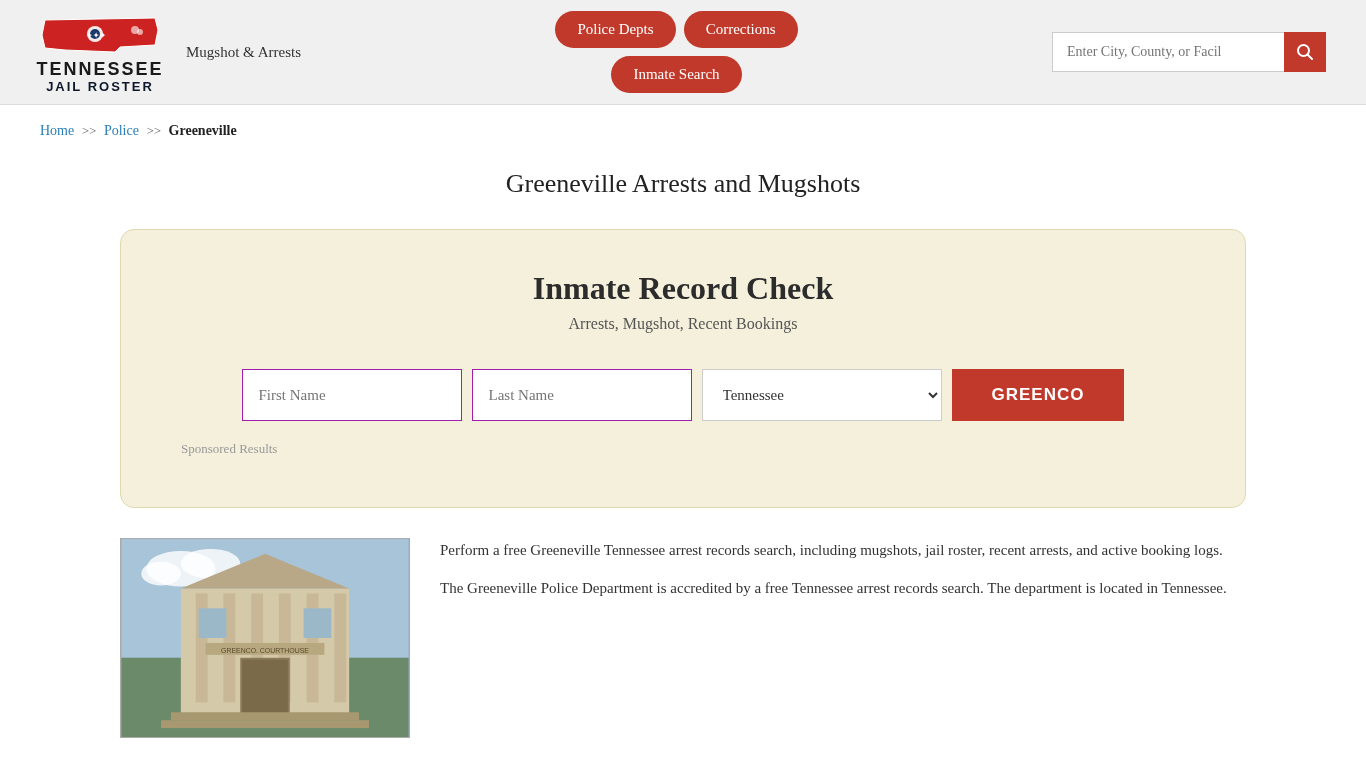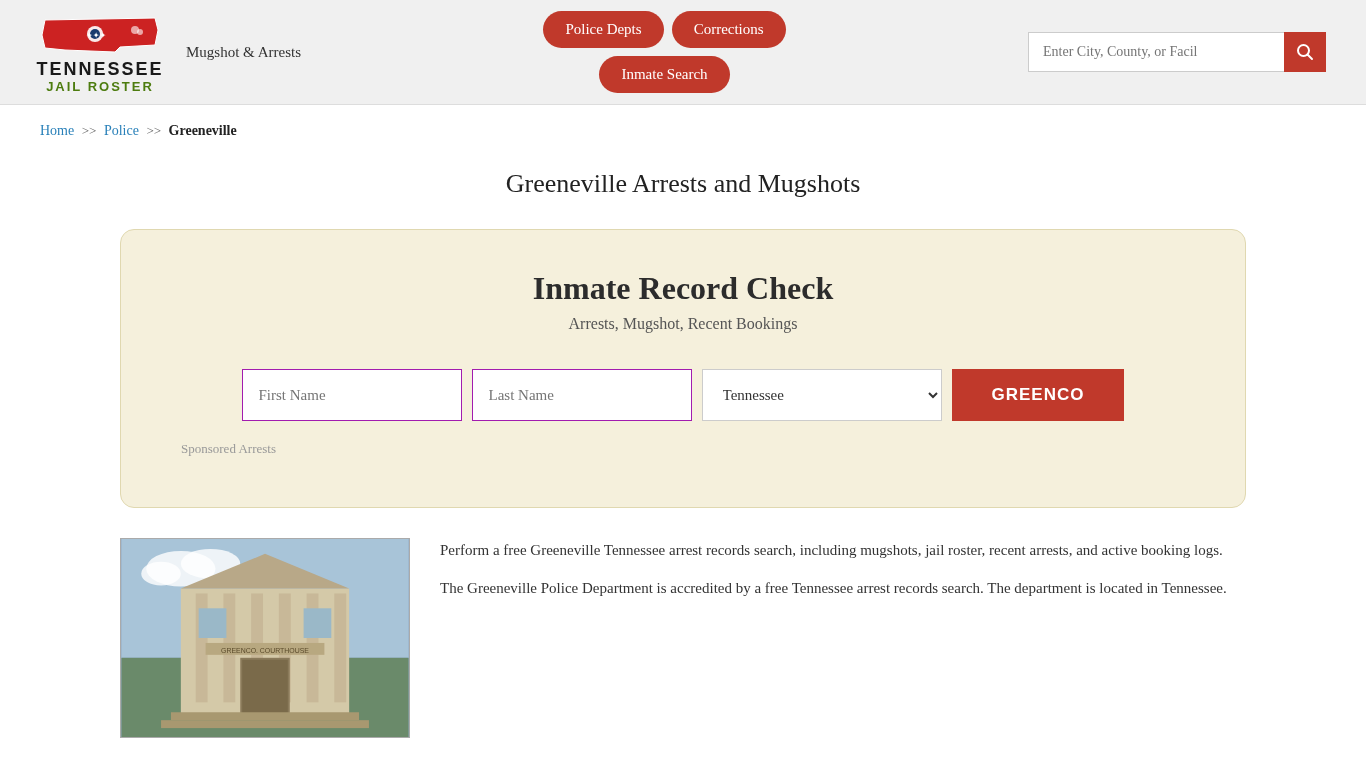"Enter City, County, or Facil" .search-input { width: 256px -> 232px }
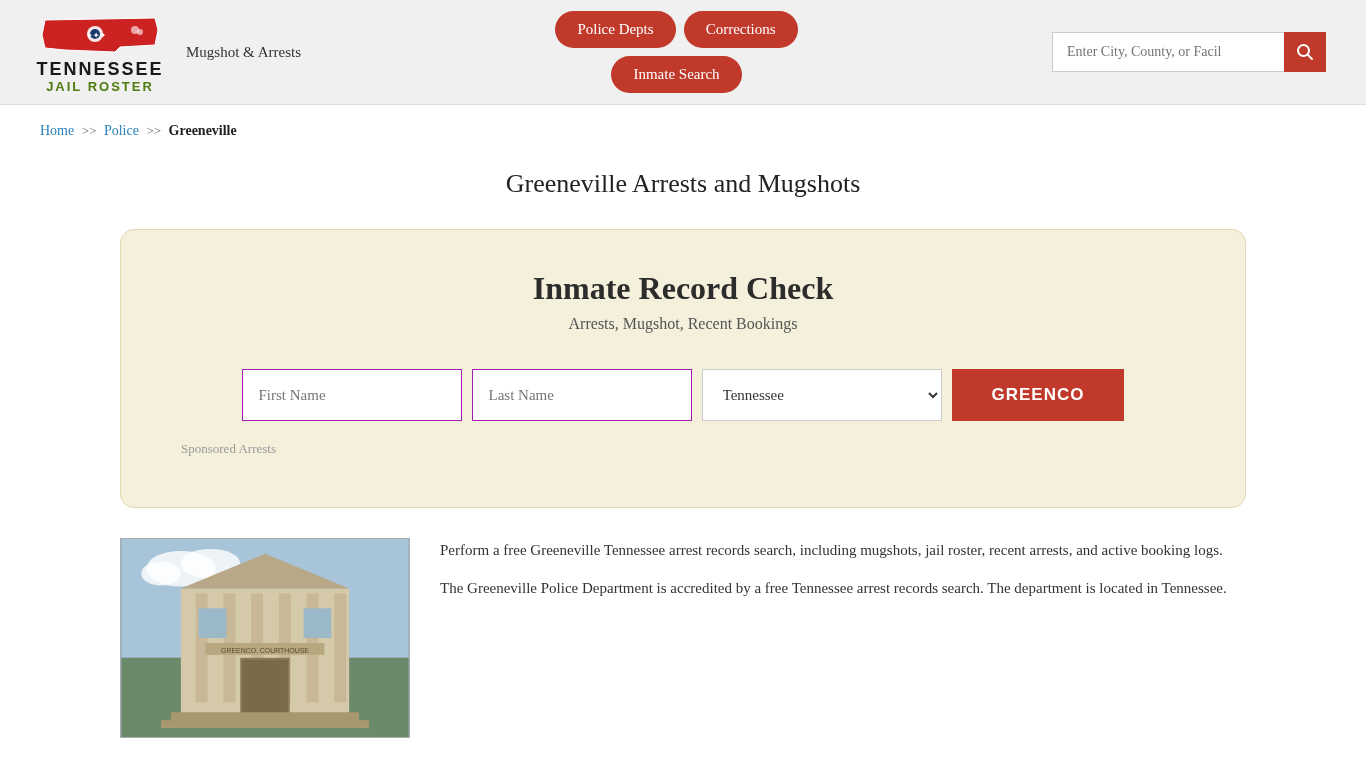"JAIL ROSTER" .logo-jail-roster { color: #4d7c0f -> #0f172a }
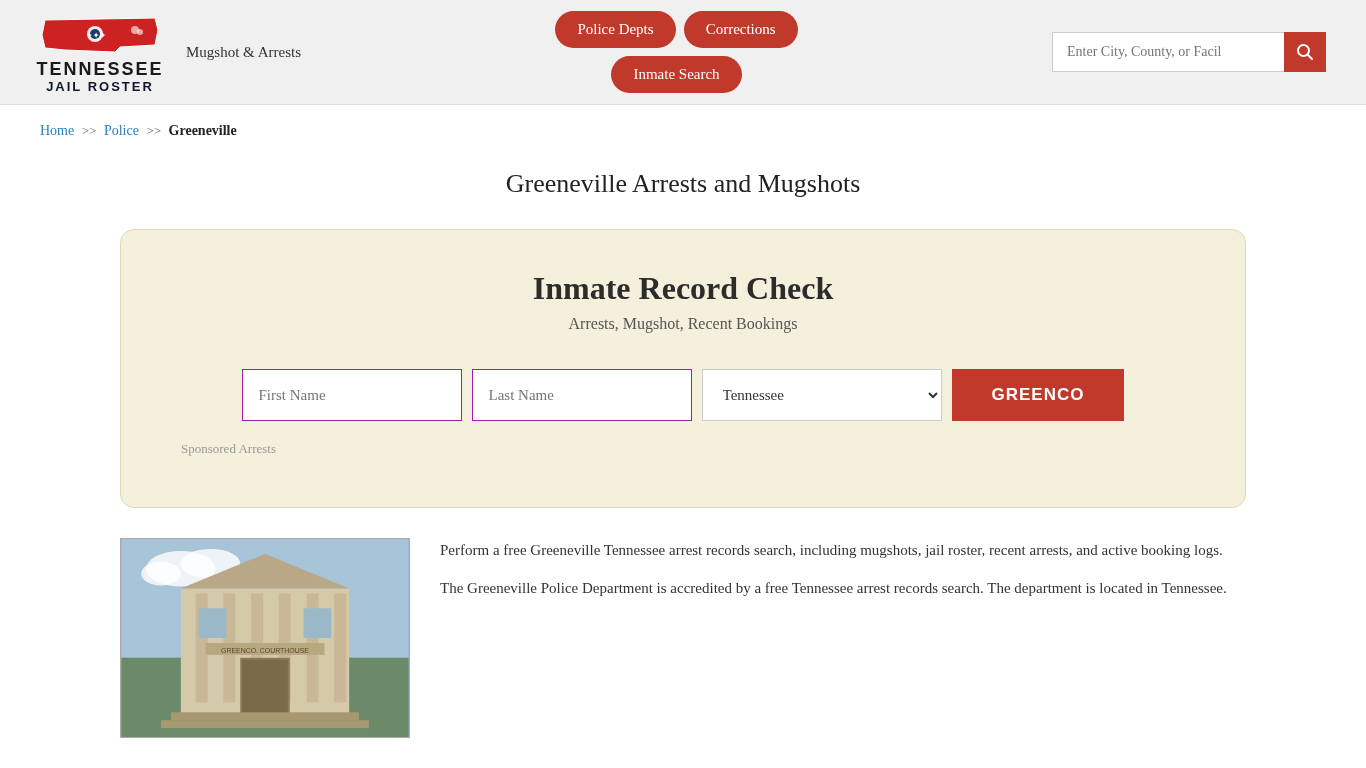"Sponsored Arrests" p.sponsored-label { text: Arrests -> Results }
